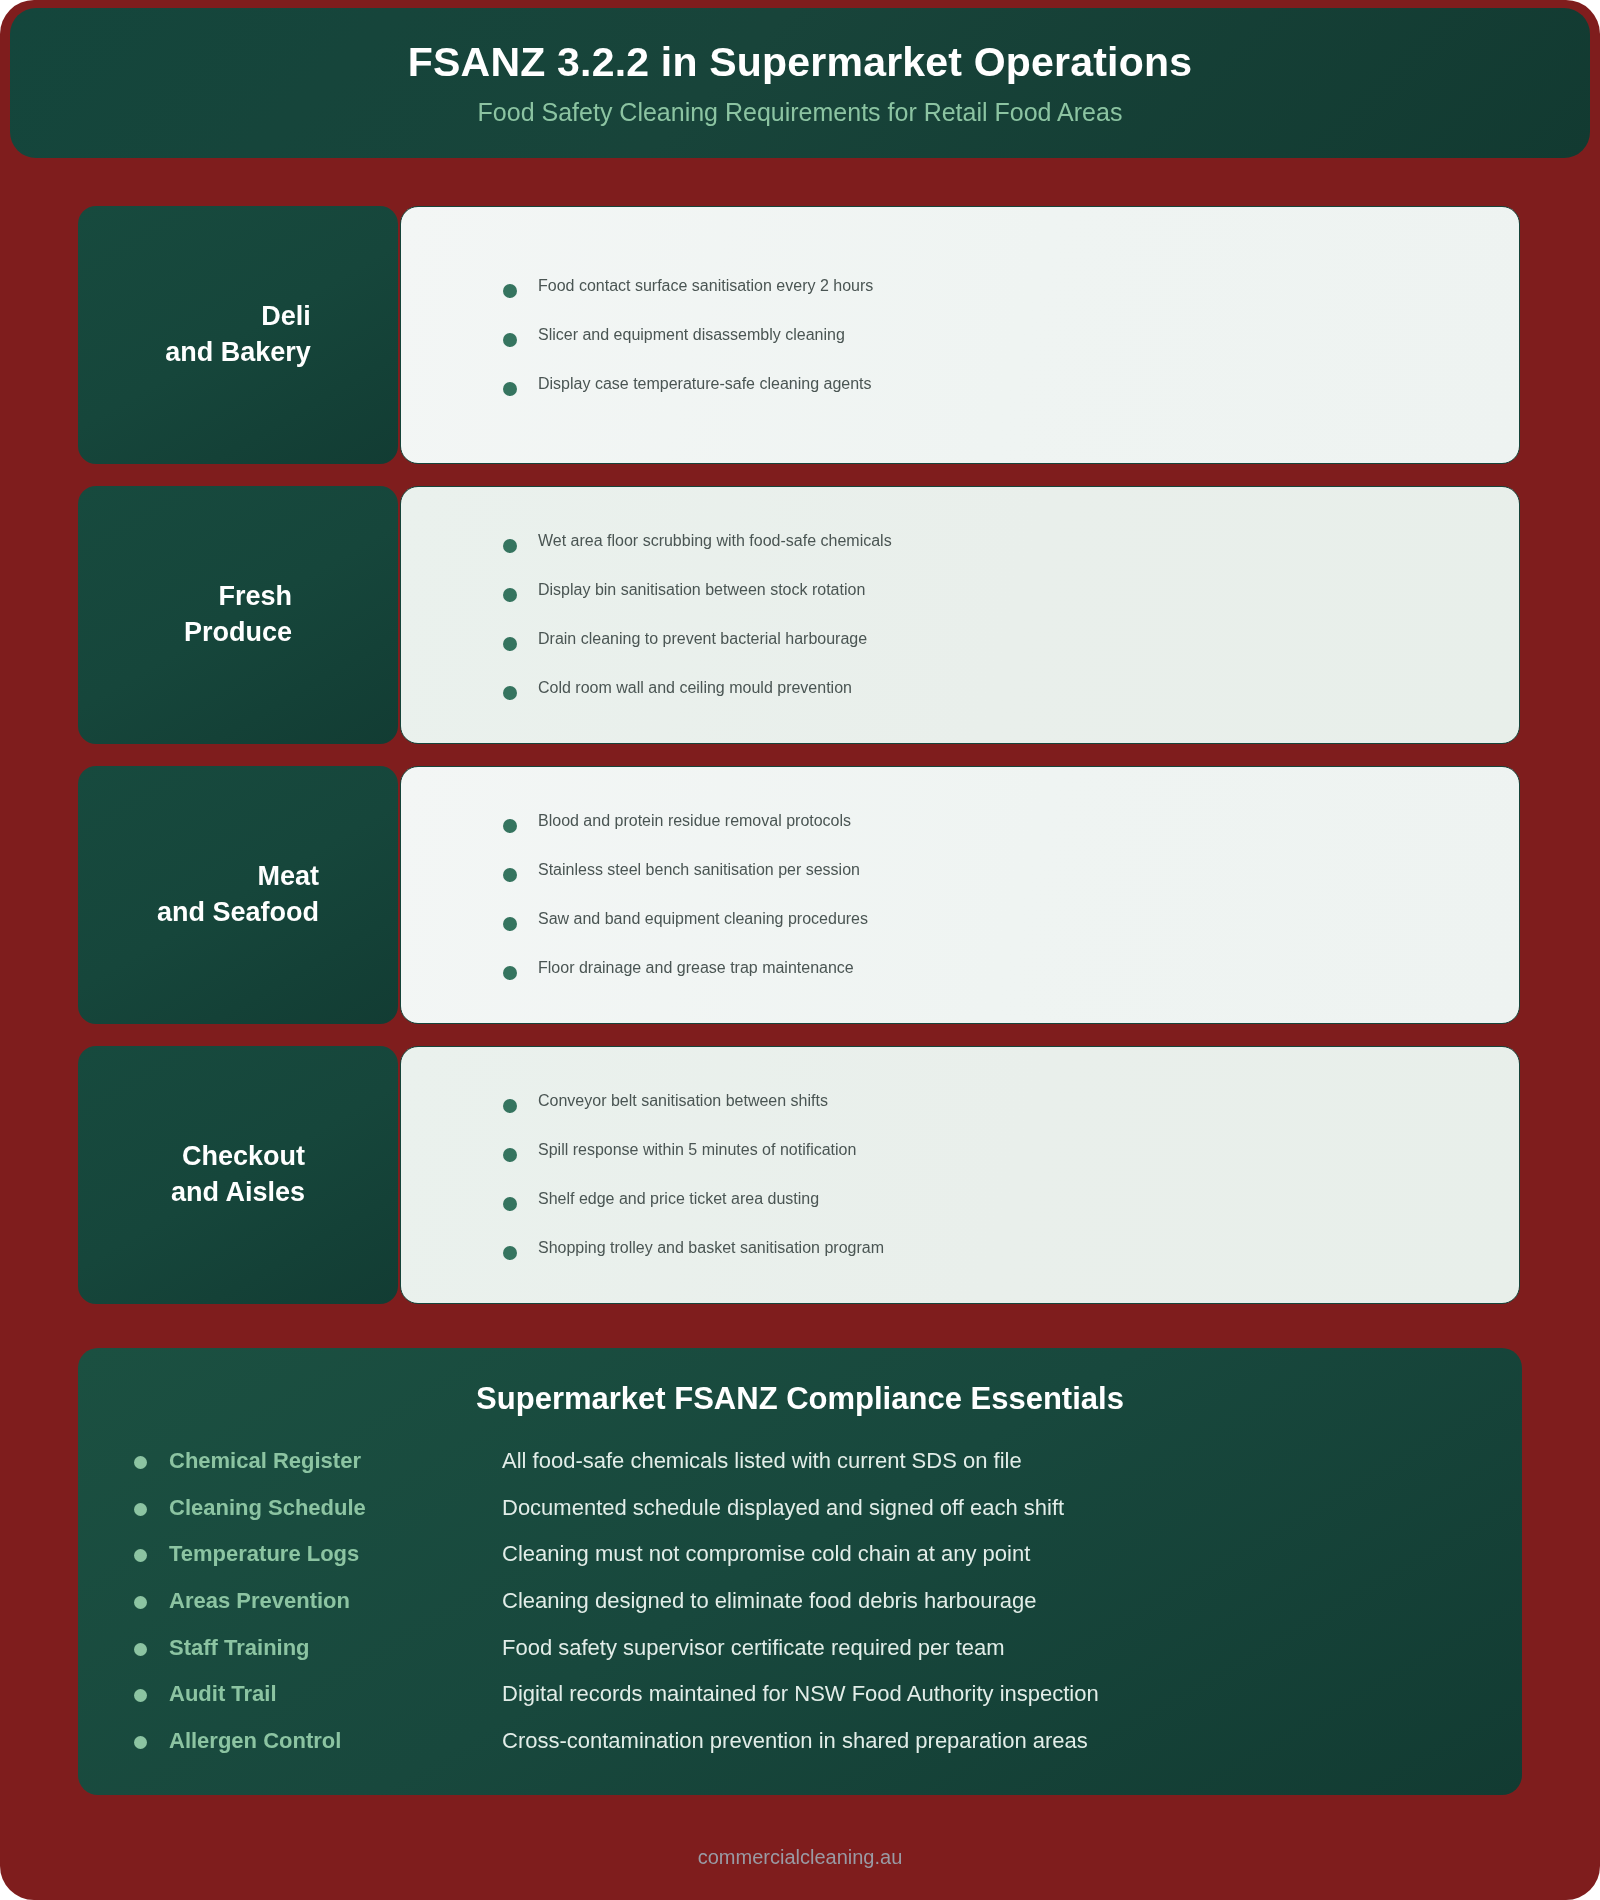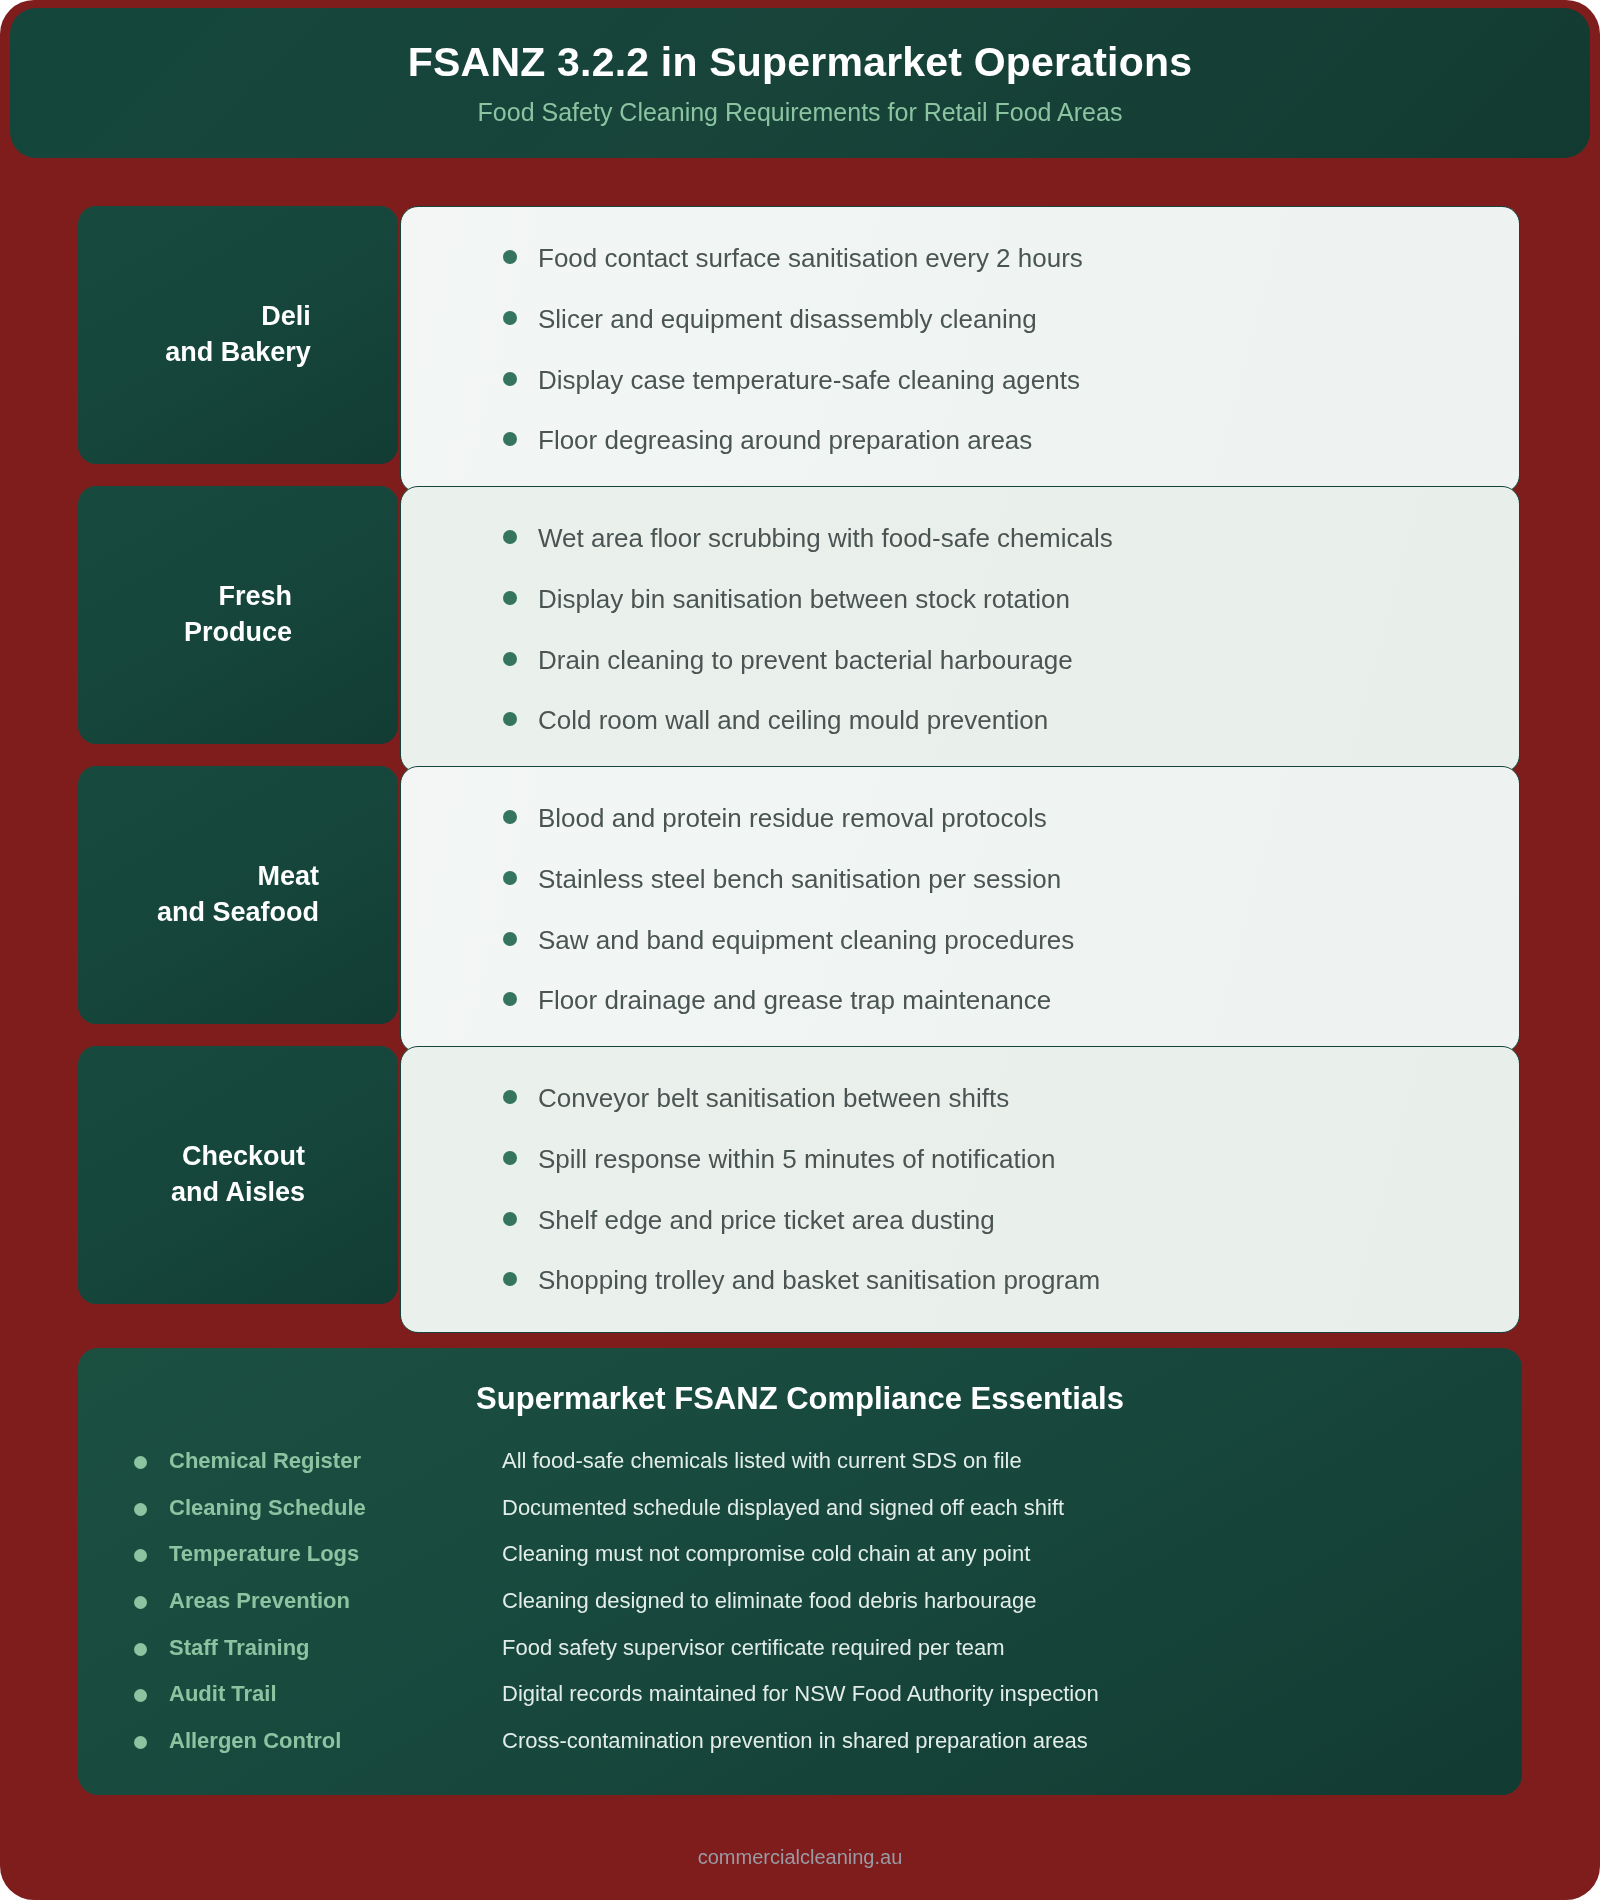"Food contact surface sanitisation every" .bullet-text { font-size: 26px -> 16px }
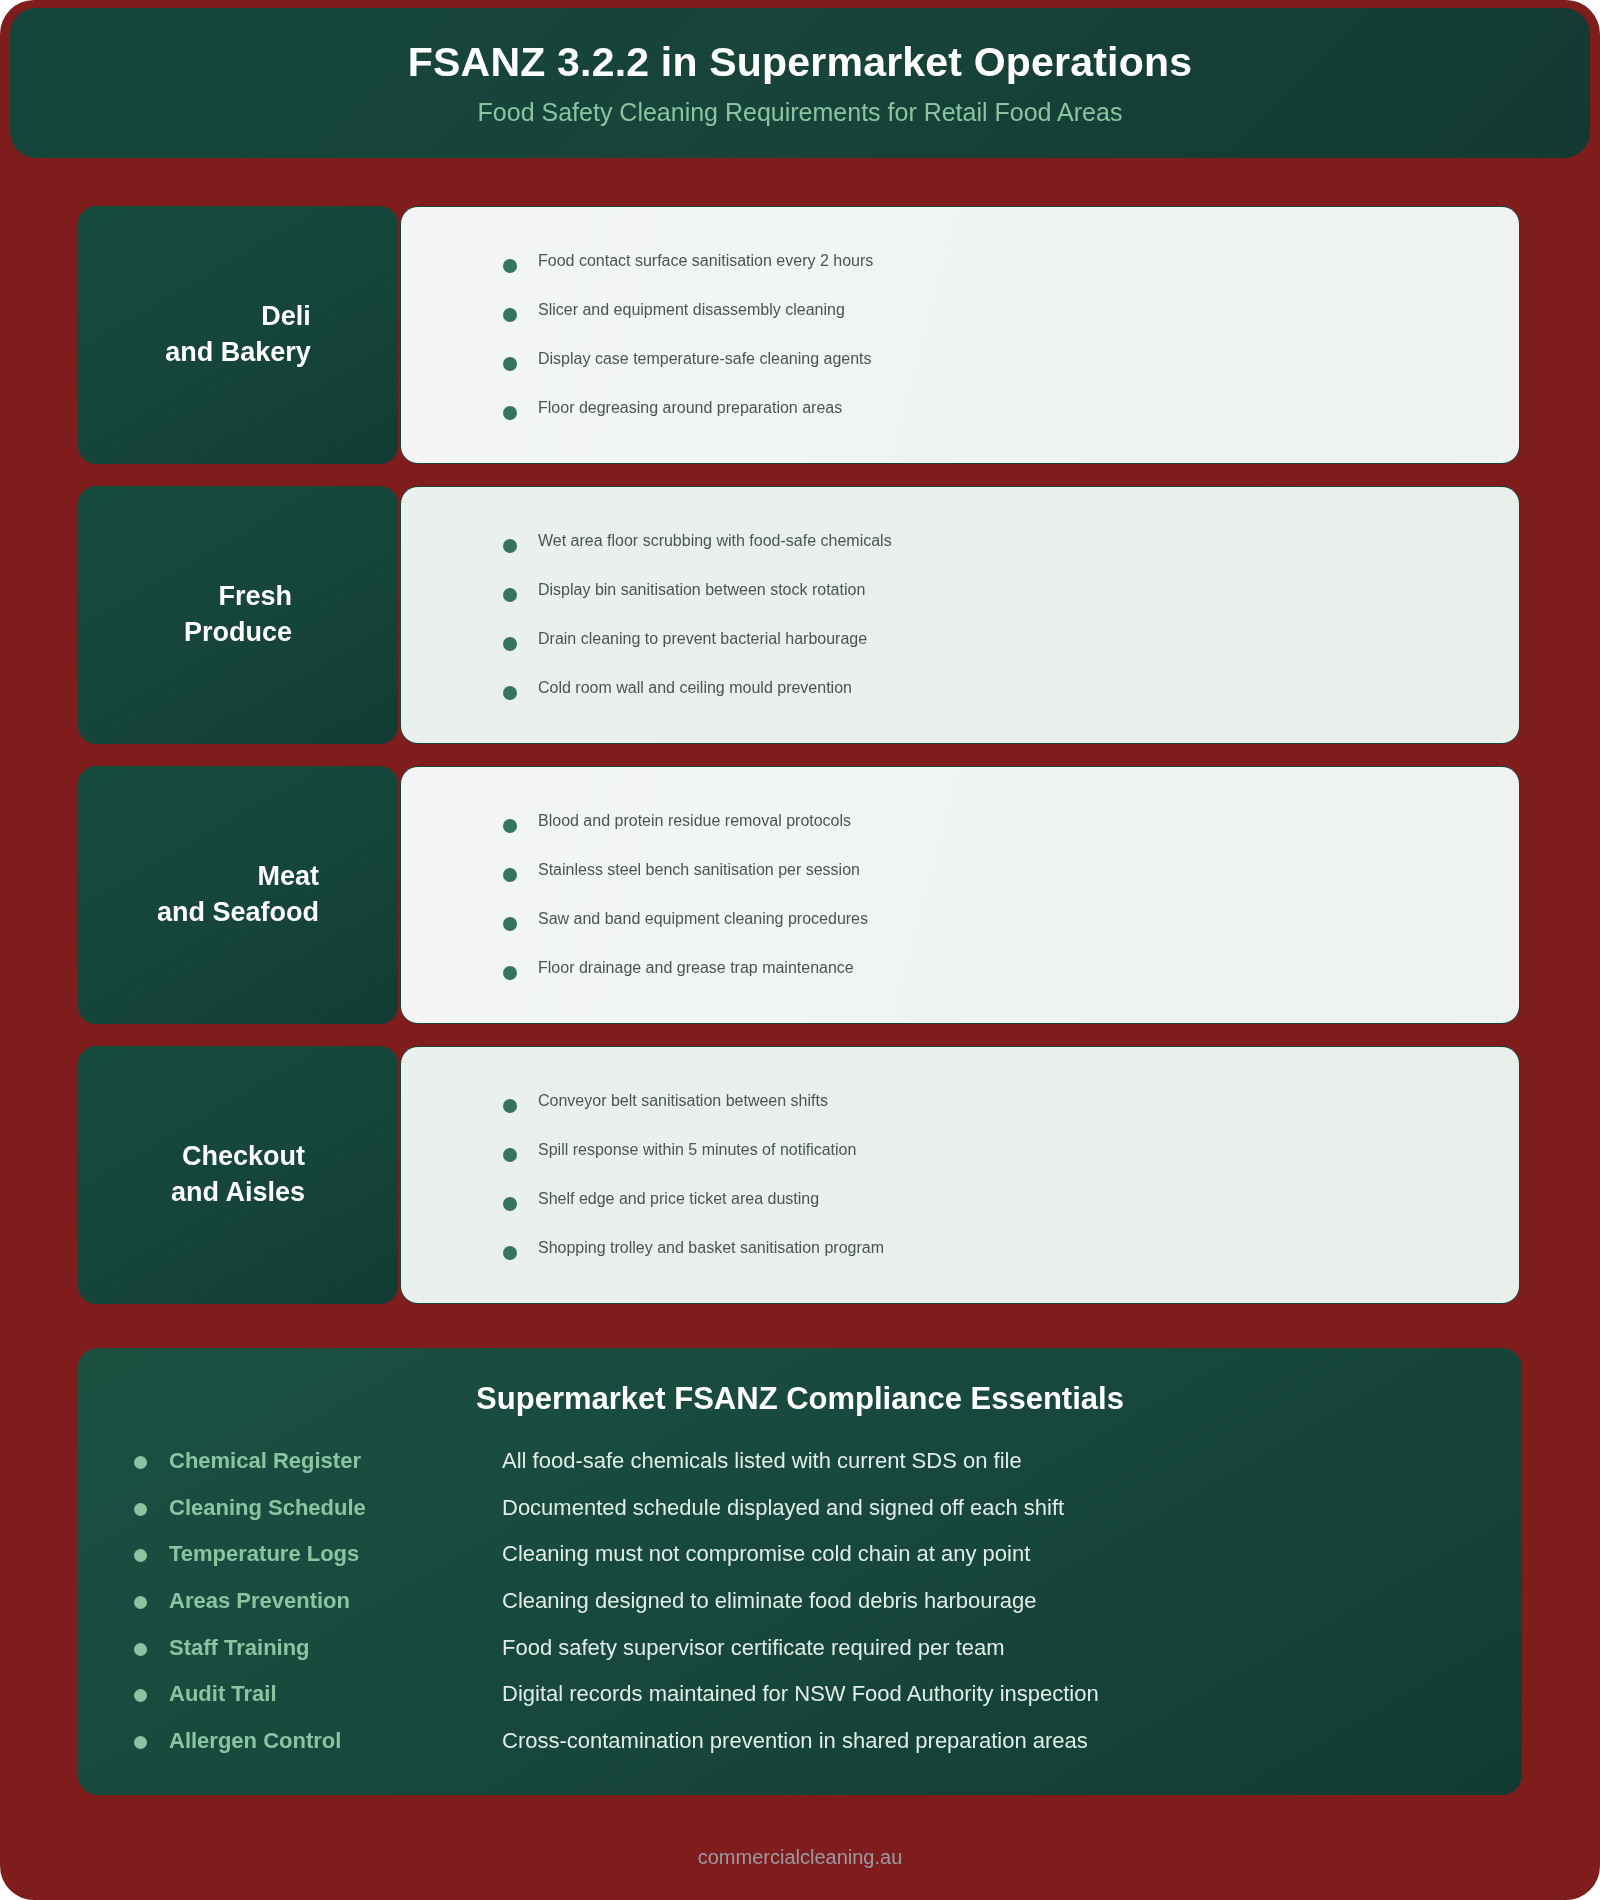"Floor degreasing around preparation" li.bullet-item { html: <li> <span></span> <span>Floor degreasing around preparation areas</span> </li> -> none }
